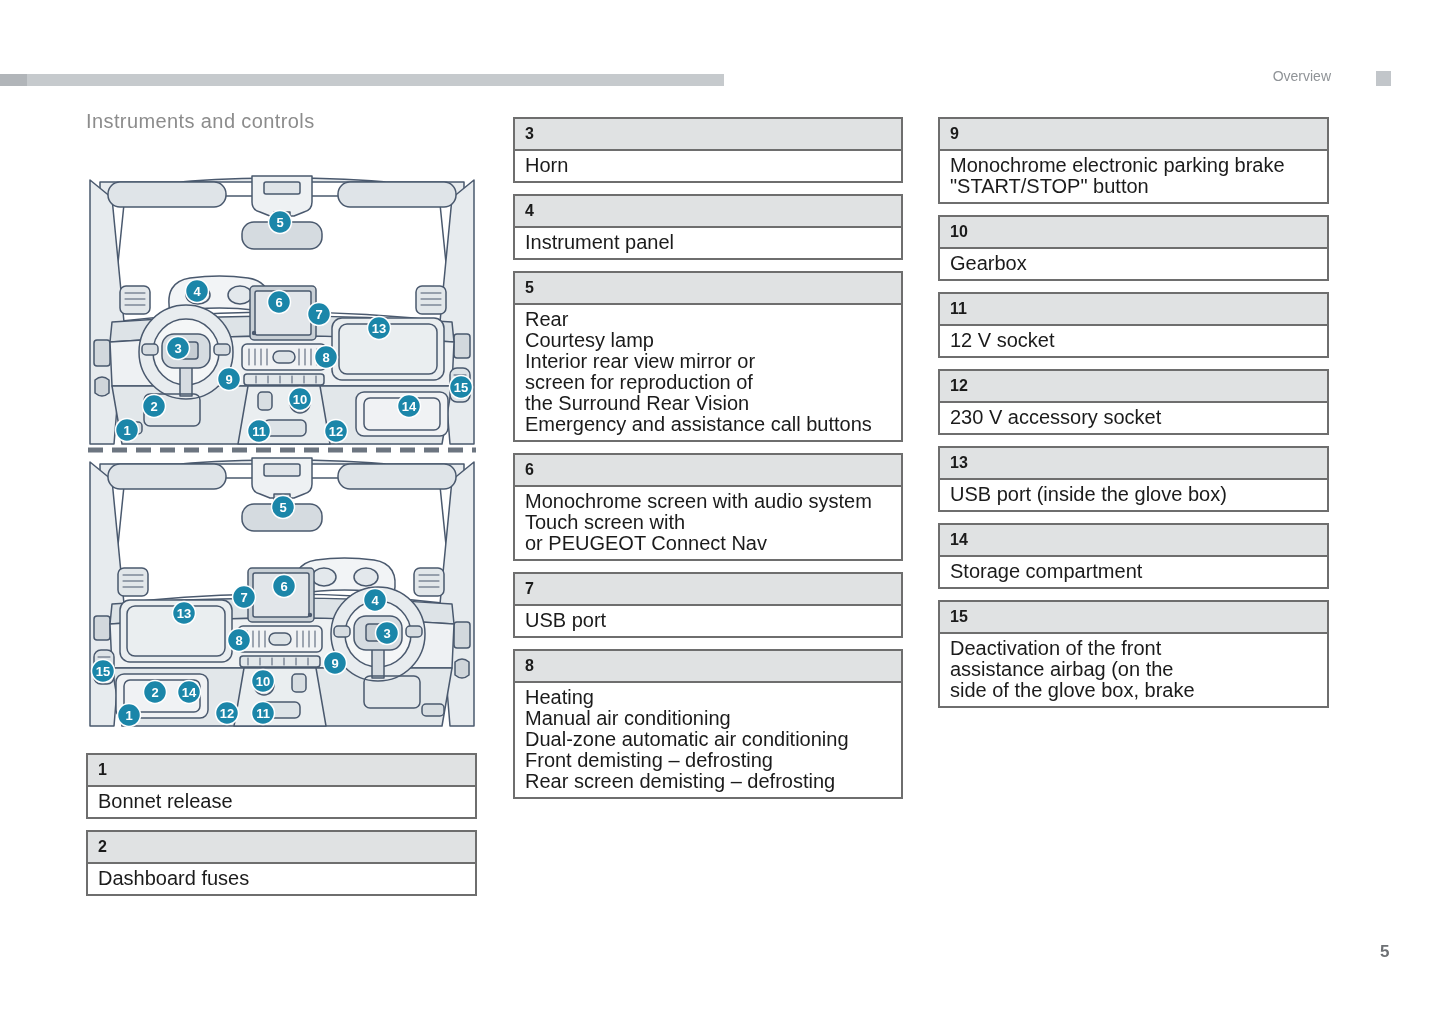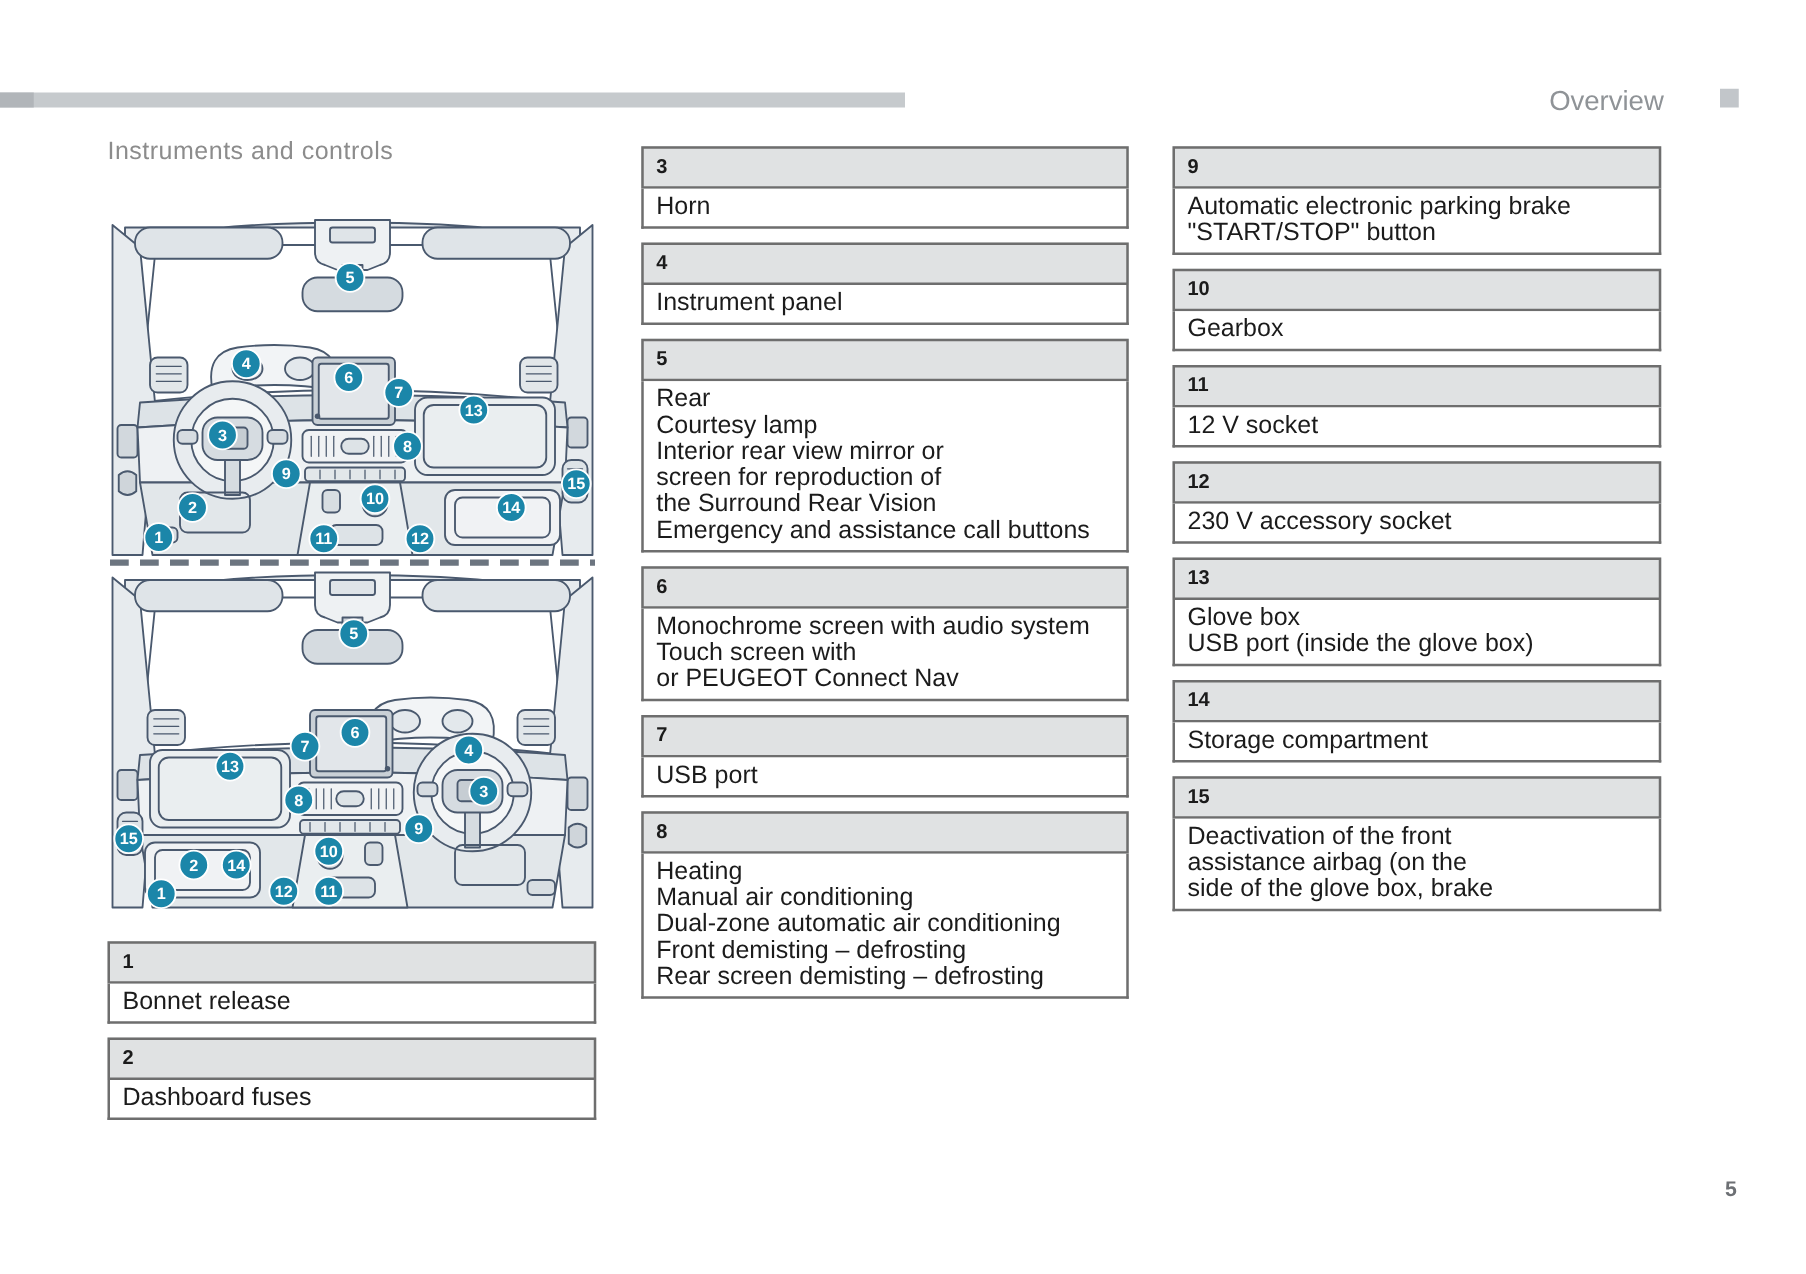"Overview" .overview-label { font-size: 22px -> 14px }
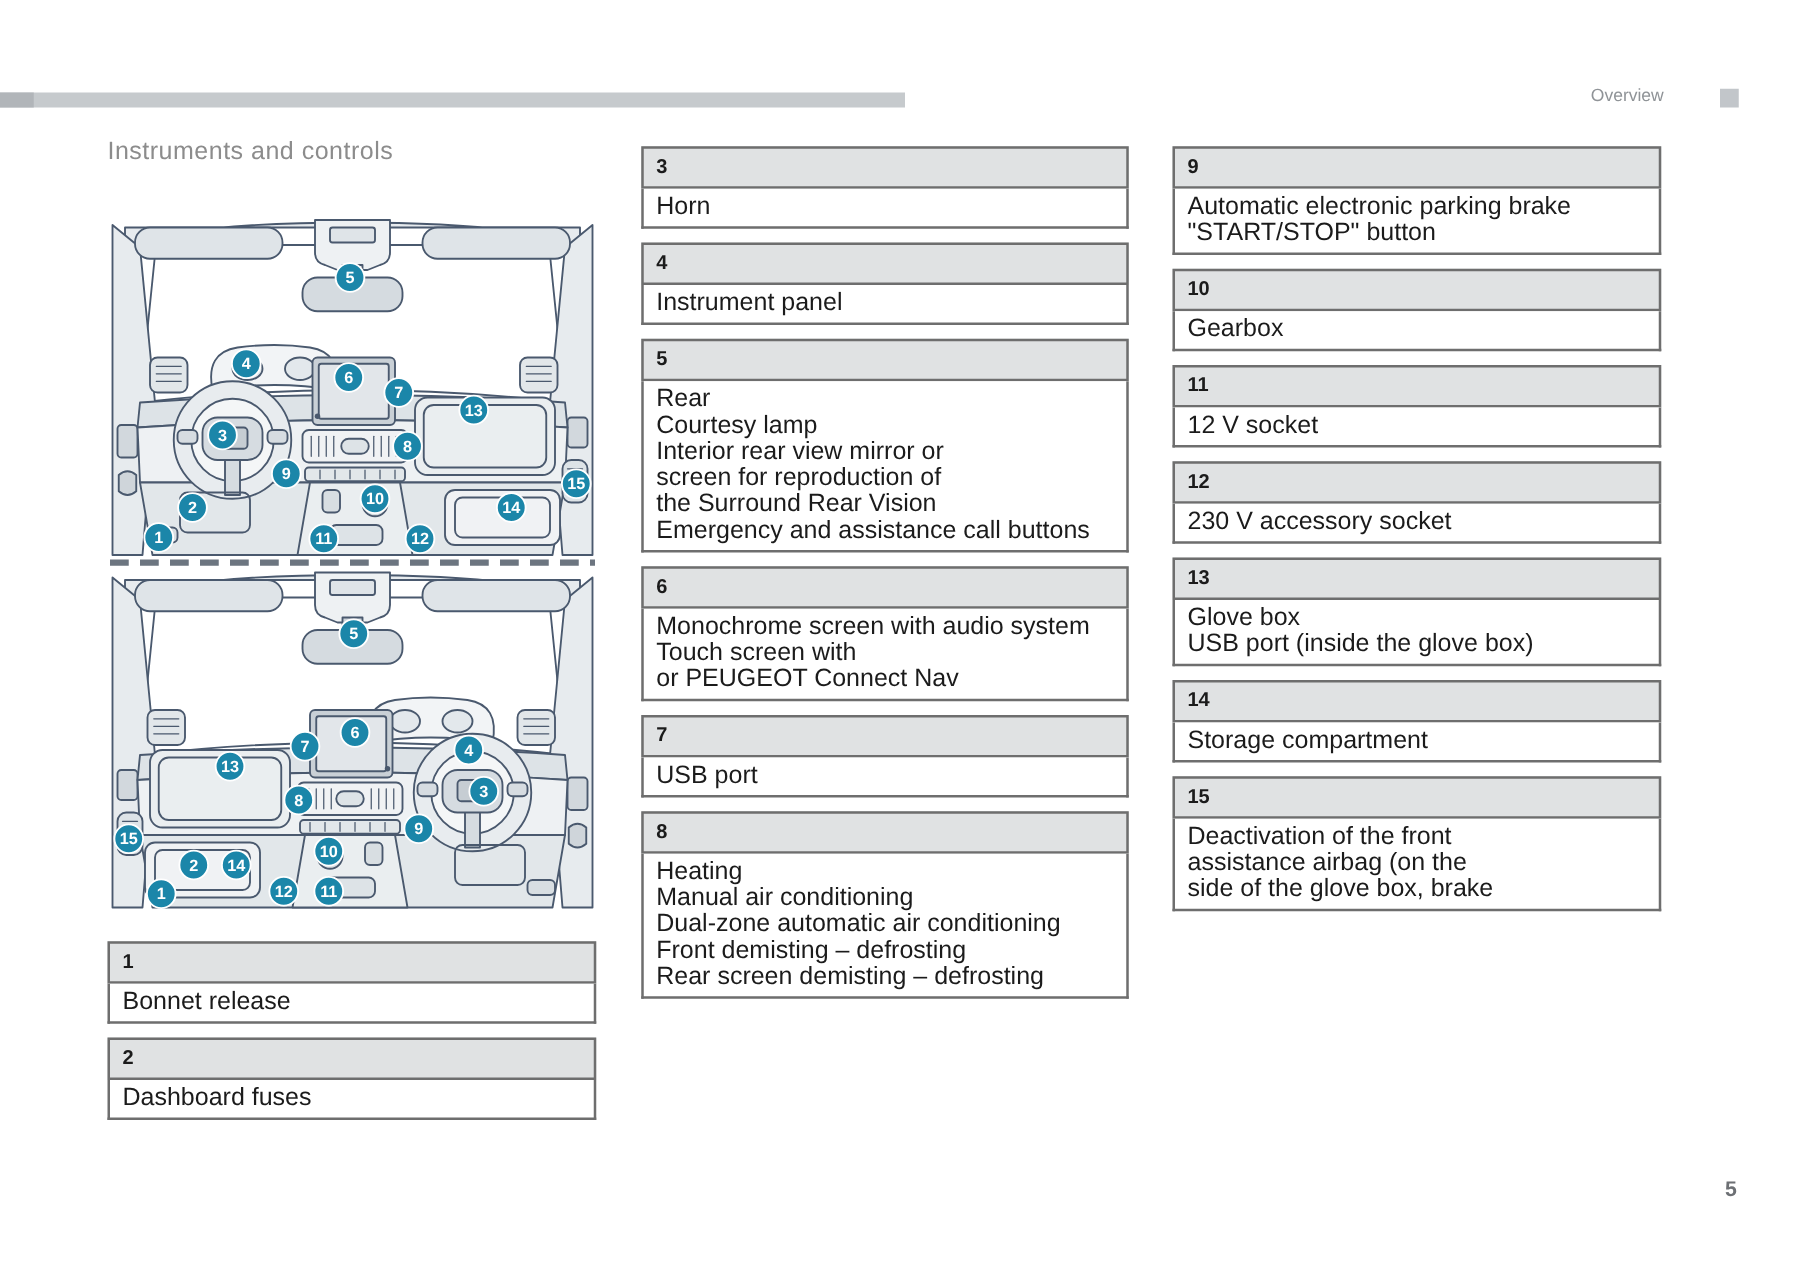"Automatic electronic parking brake" div.legend-line { text: Automatic -> Monochrome }
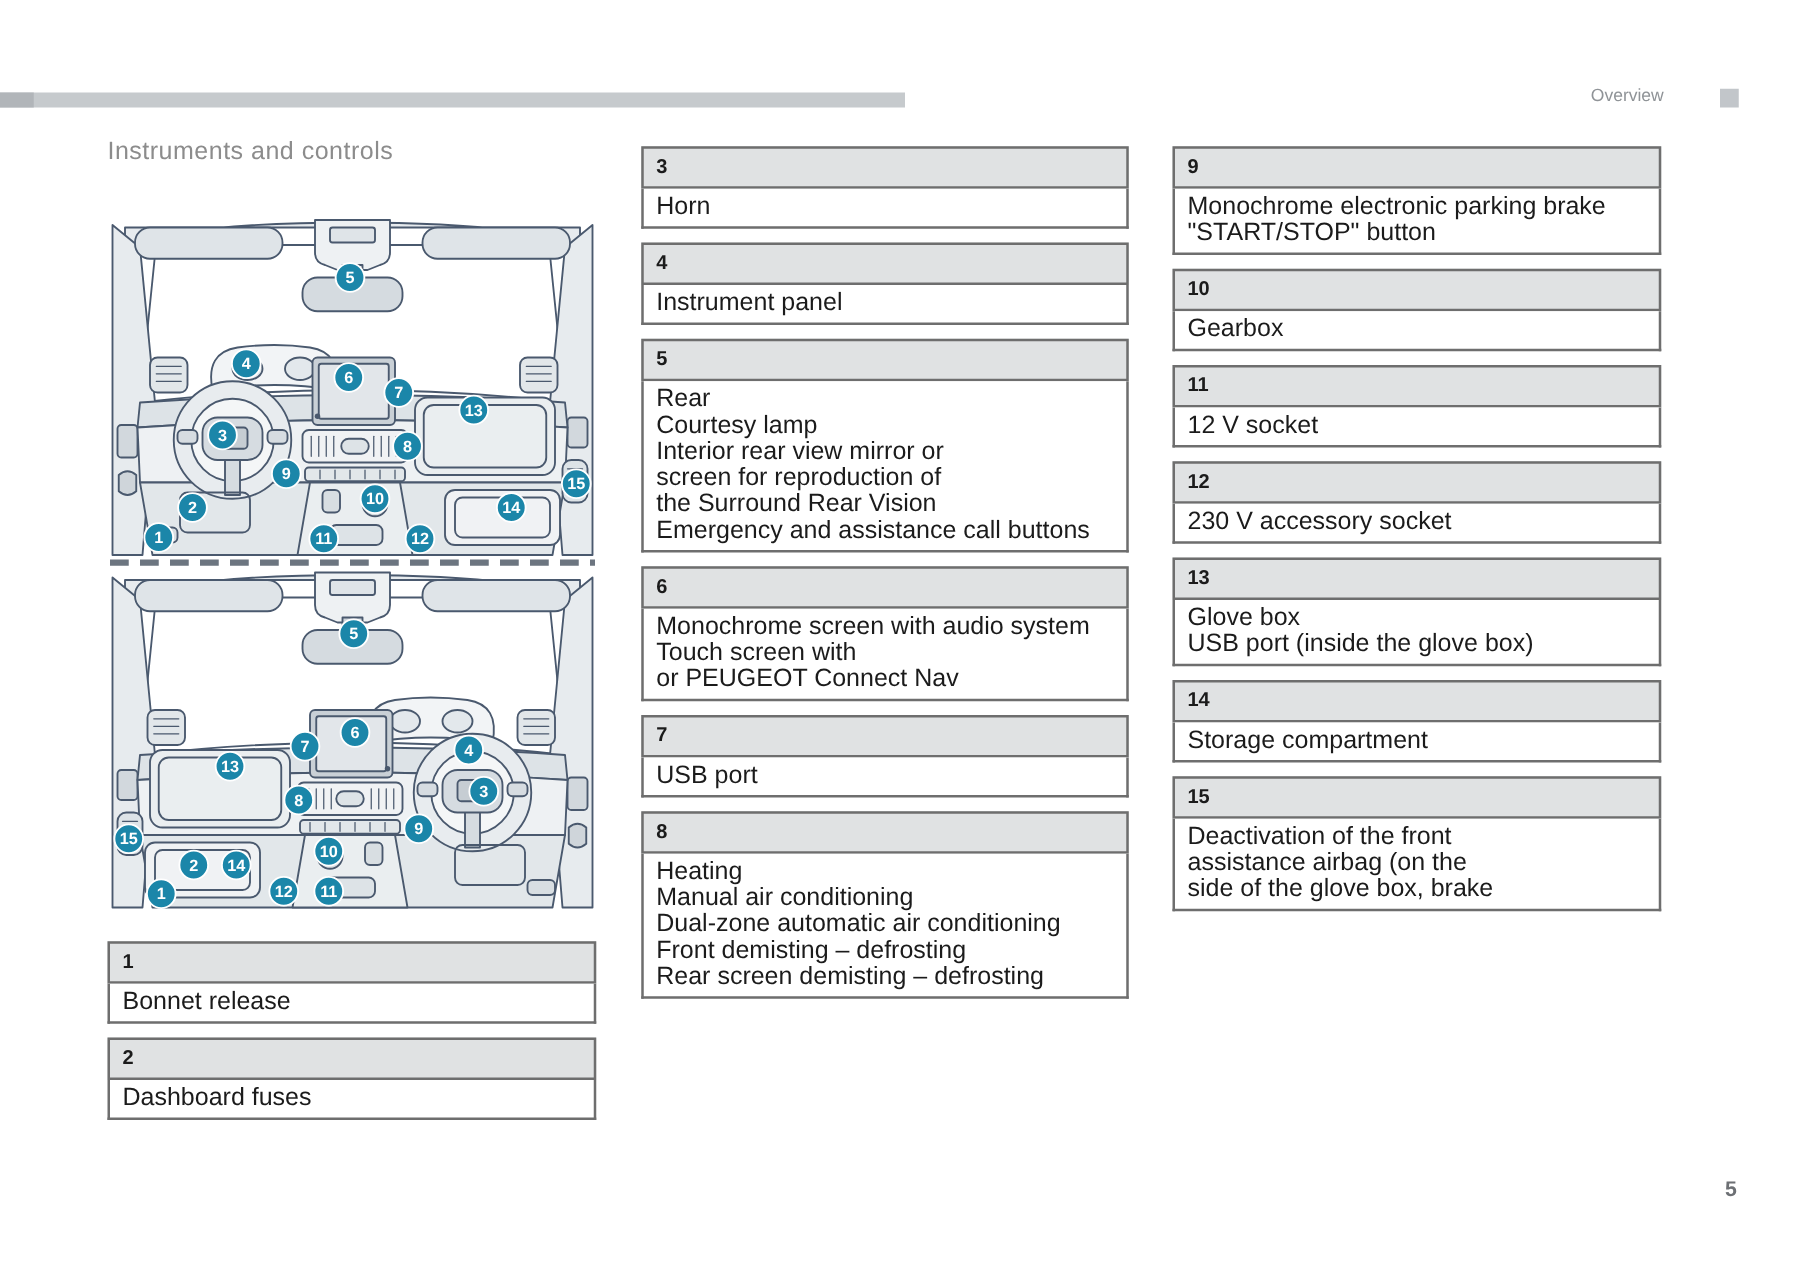"Glove box" div.legend-line { html: <div>Glove box</div> -> none }
